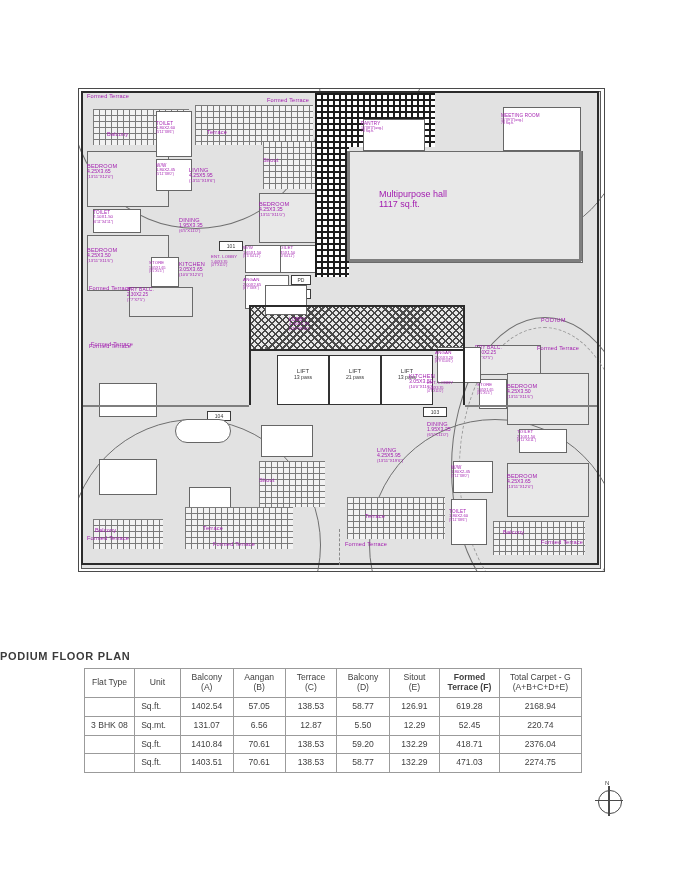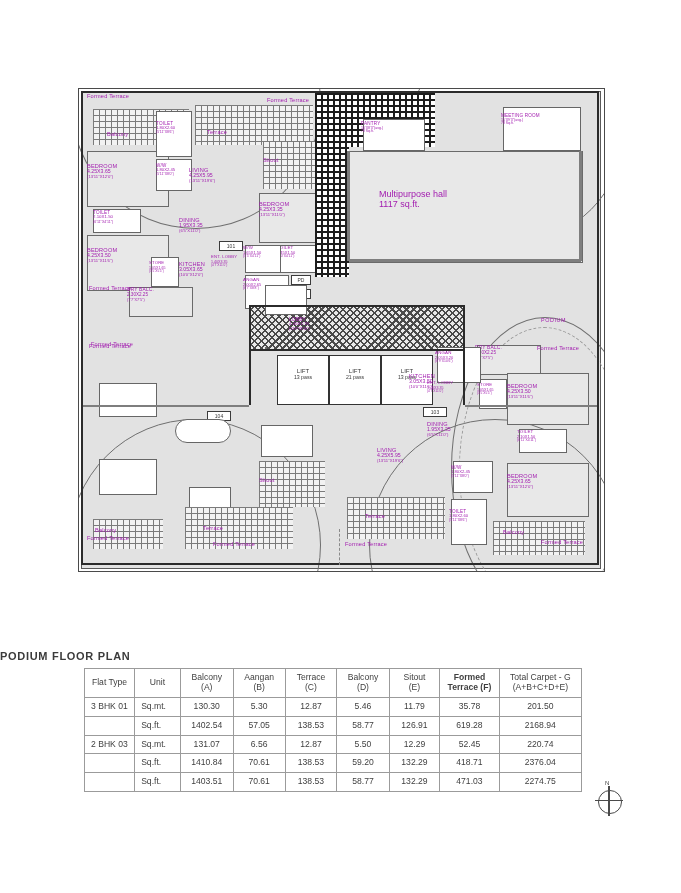"3 BHK 01" tr { html: <tr> <td>3 BHK 01</td> <td>Sq.mt.</td> <td>130.30</td> <td>5.30</td> <td>12.87</td> <td>5.46</td> <td>11.79</td> <td>35.78</td> <td>201.50</td> </tr> -> none }
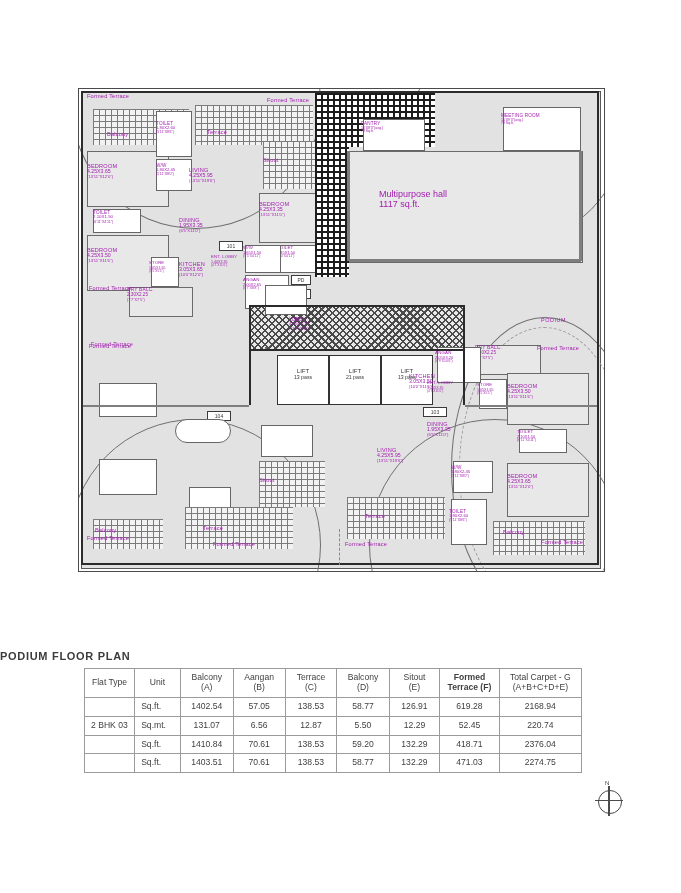"2 BHK 03" td.flat { text: 2 BHK 03 -> 3 BHK 08 }
